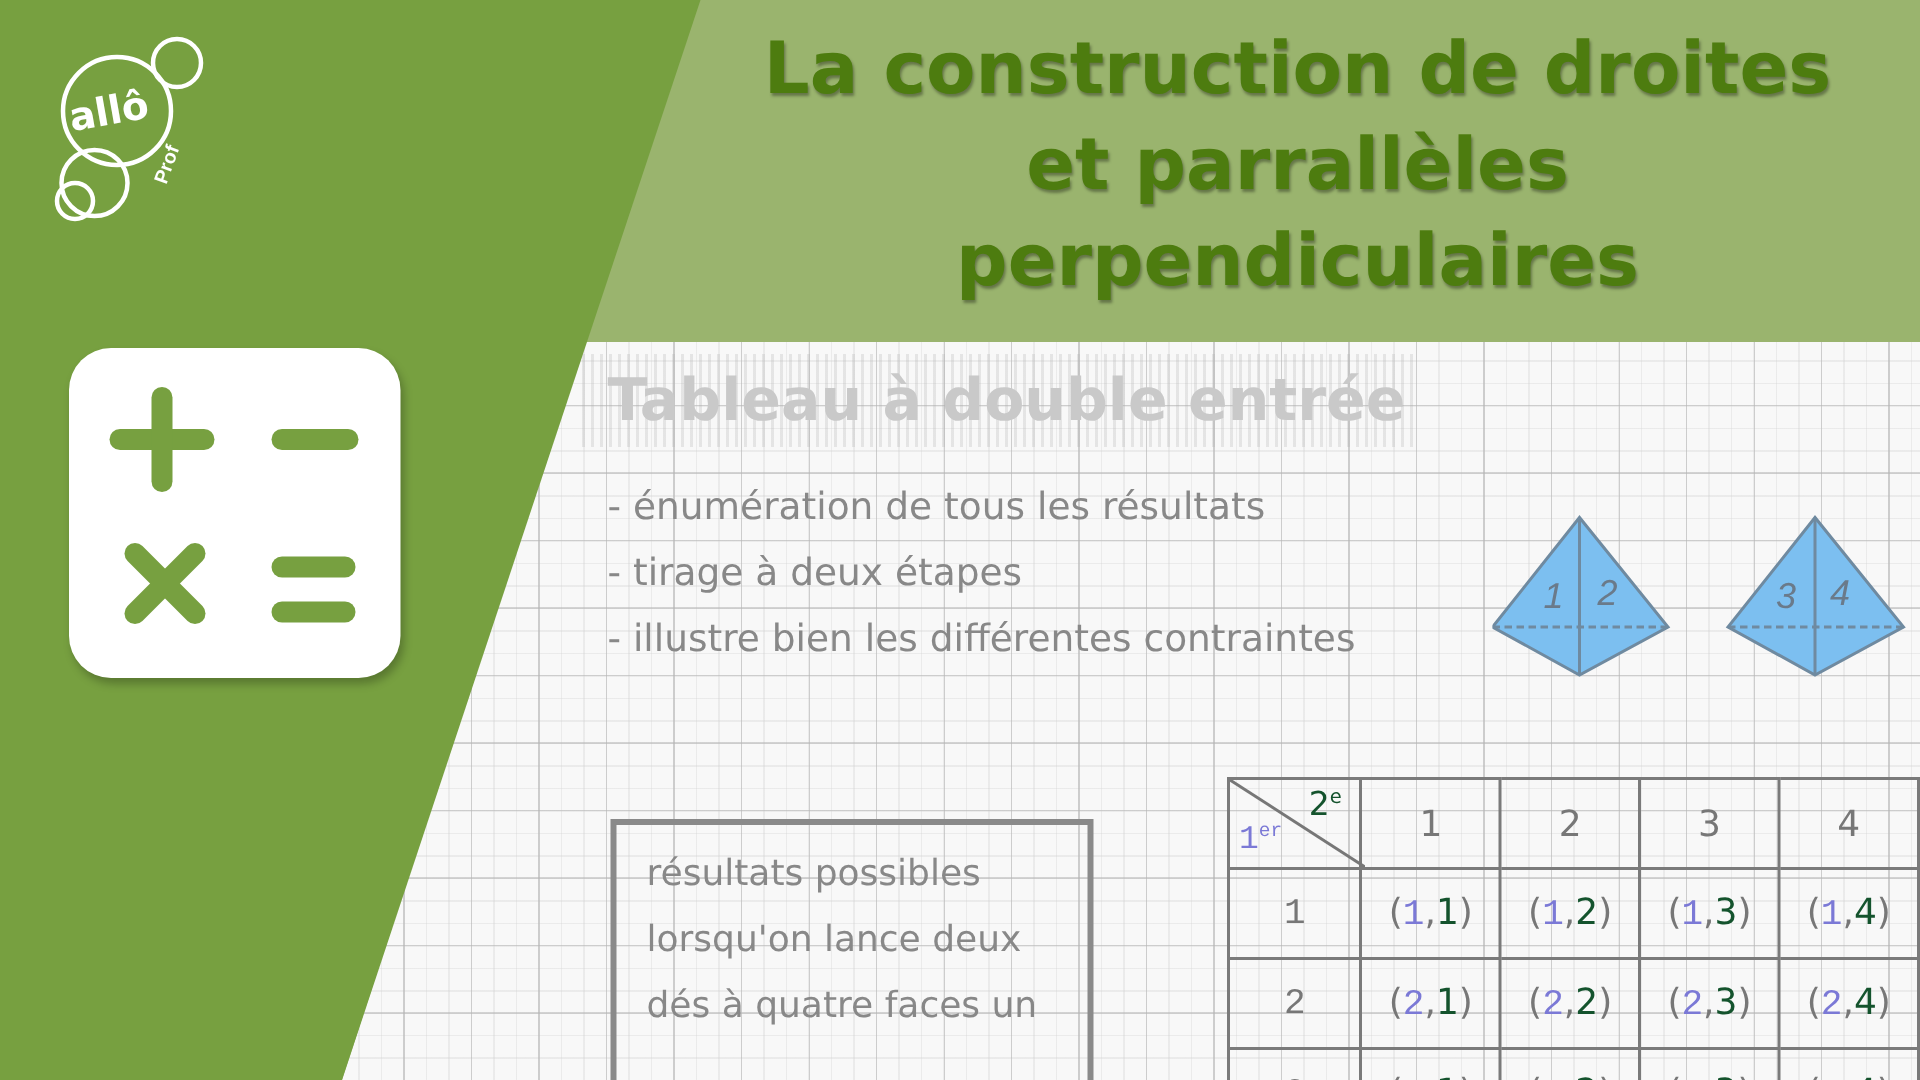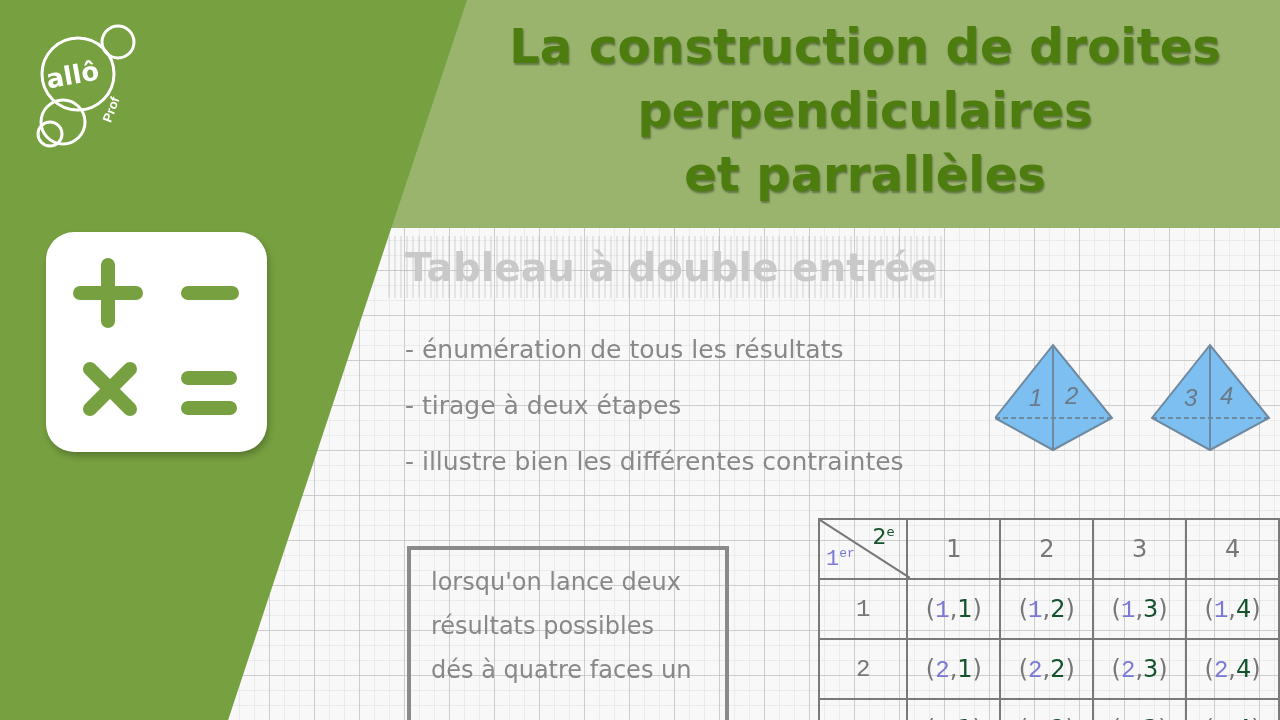"perpendiculaires" div { order: before "et parrallèles" -> after "et parrallèles" }
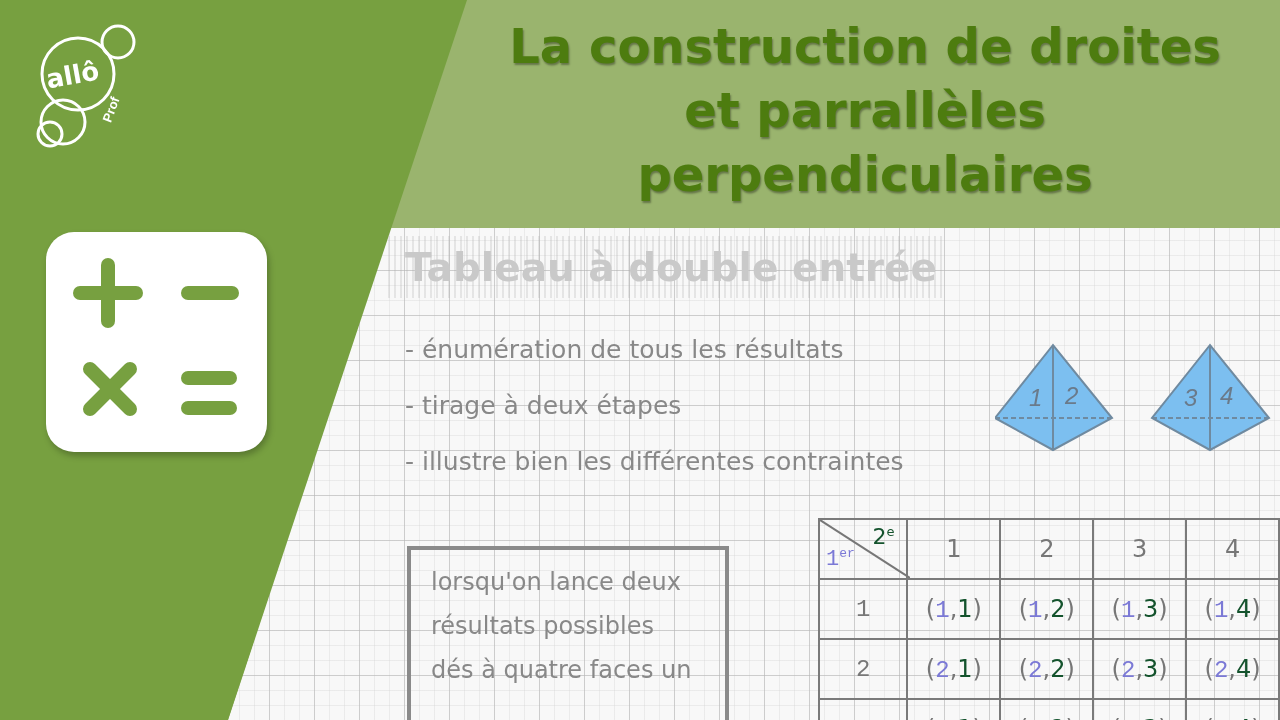"- énumération de tous les" .bullets div { margin-top: 12px -> none }
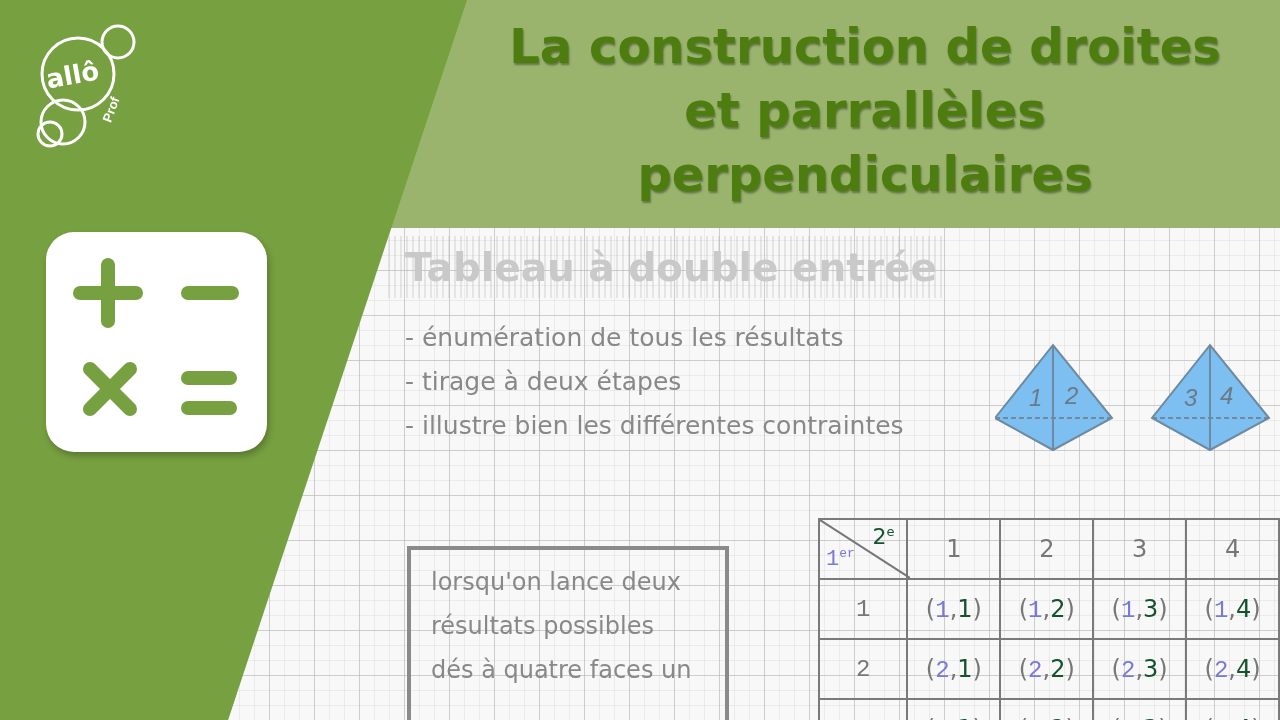"lorsqu'on lance deux" div { order: before "résultats possibles" -> after "résultats possibles" }
